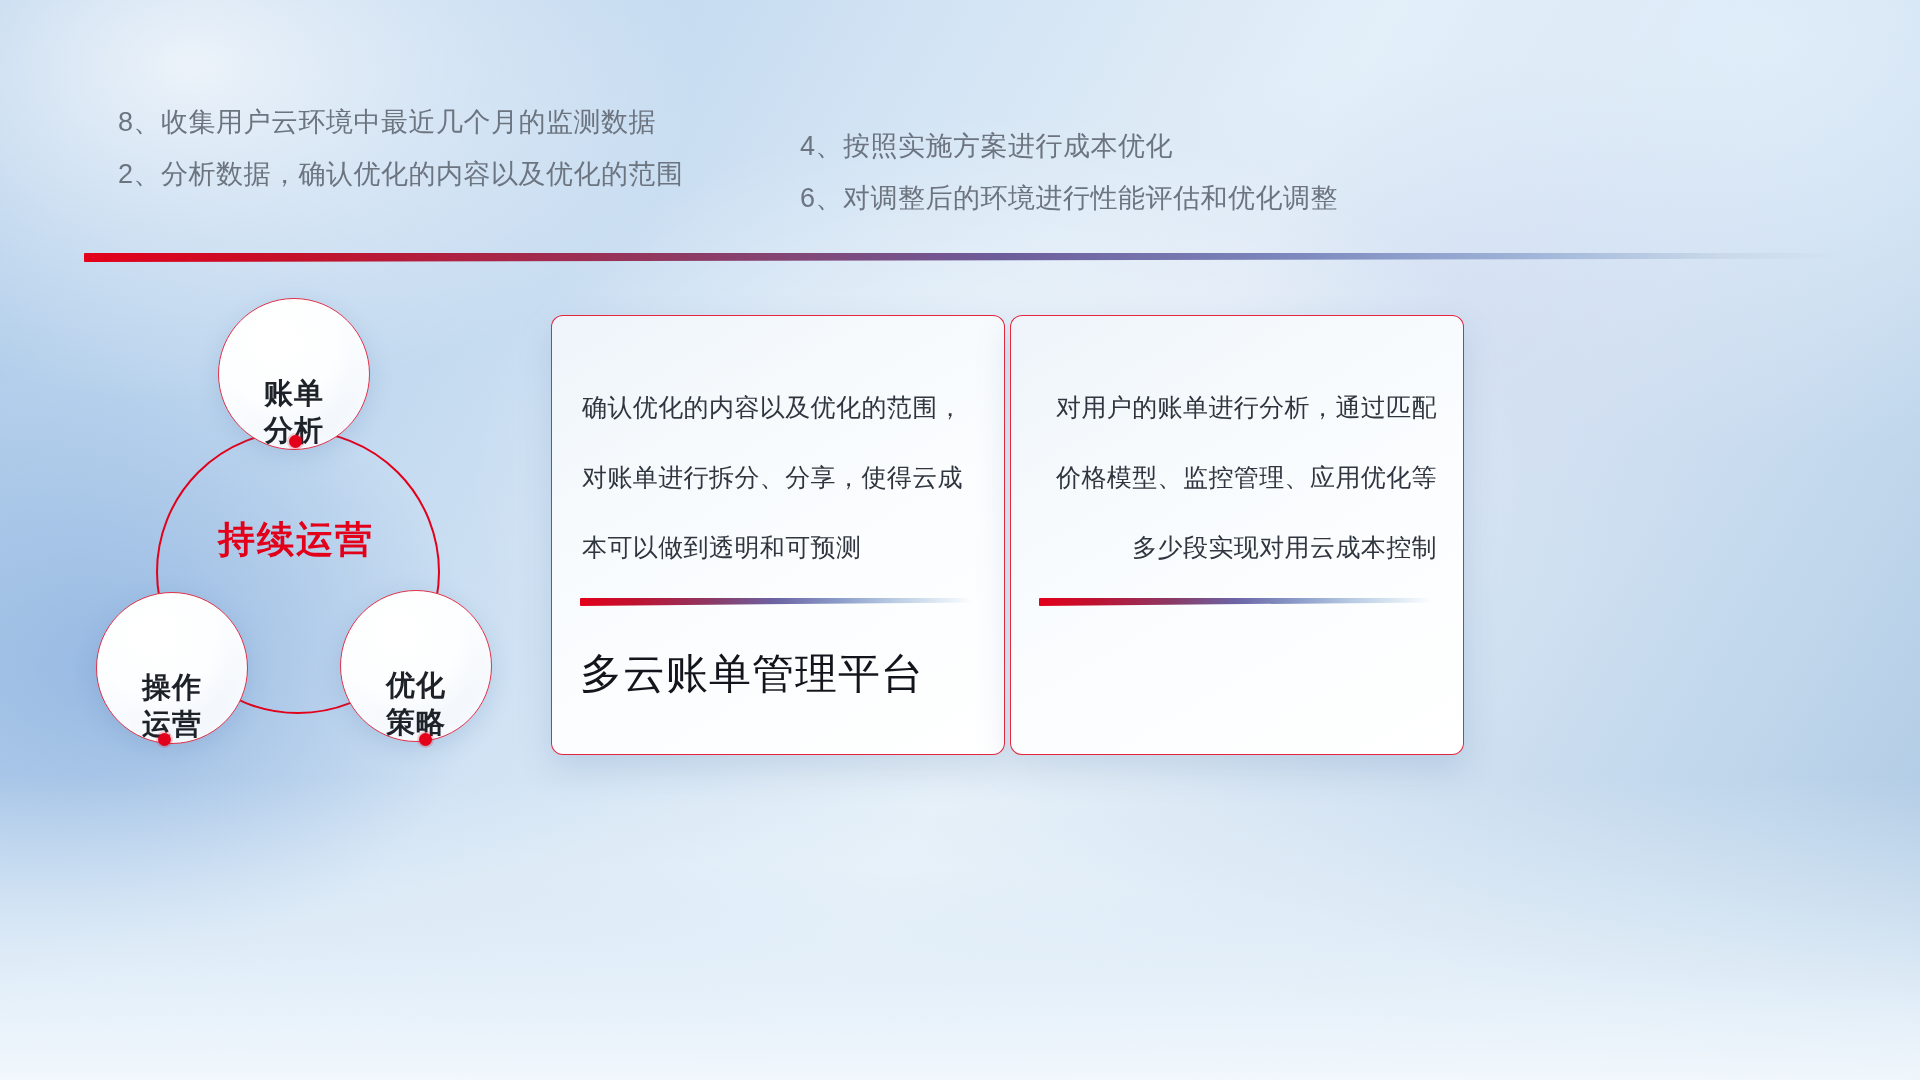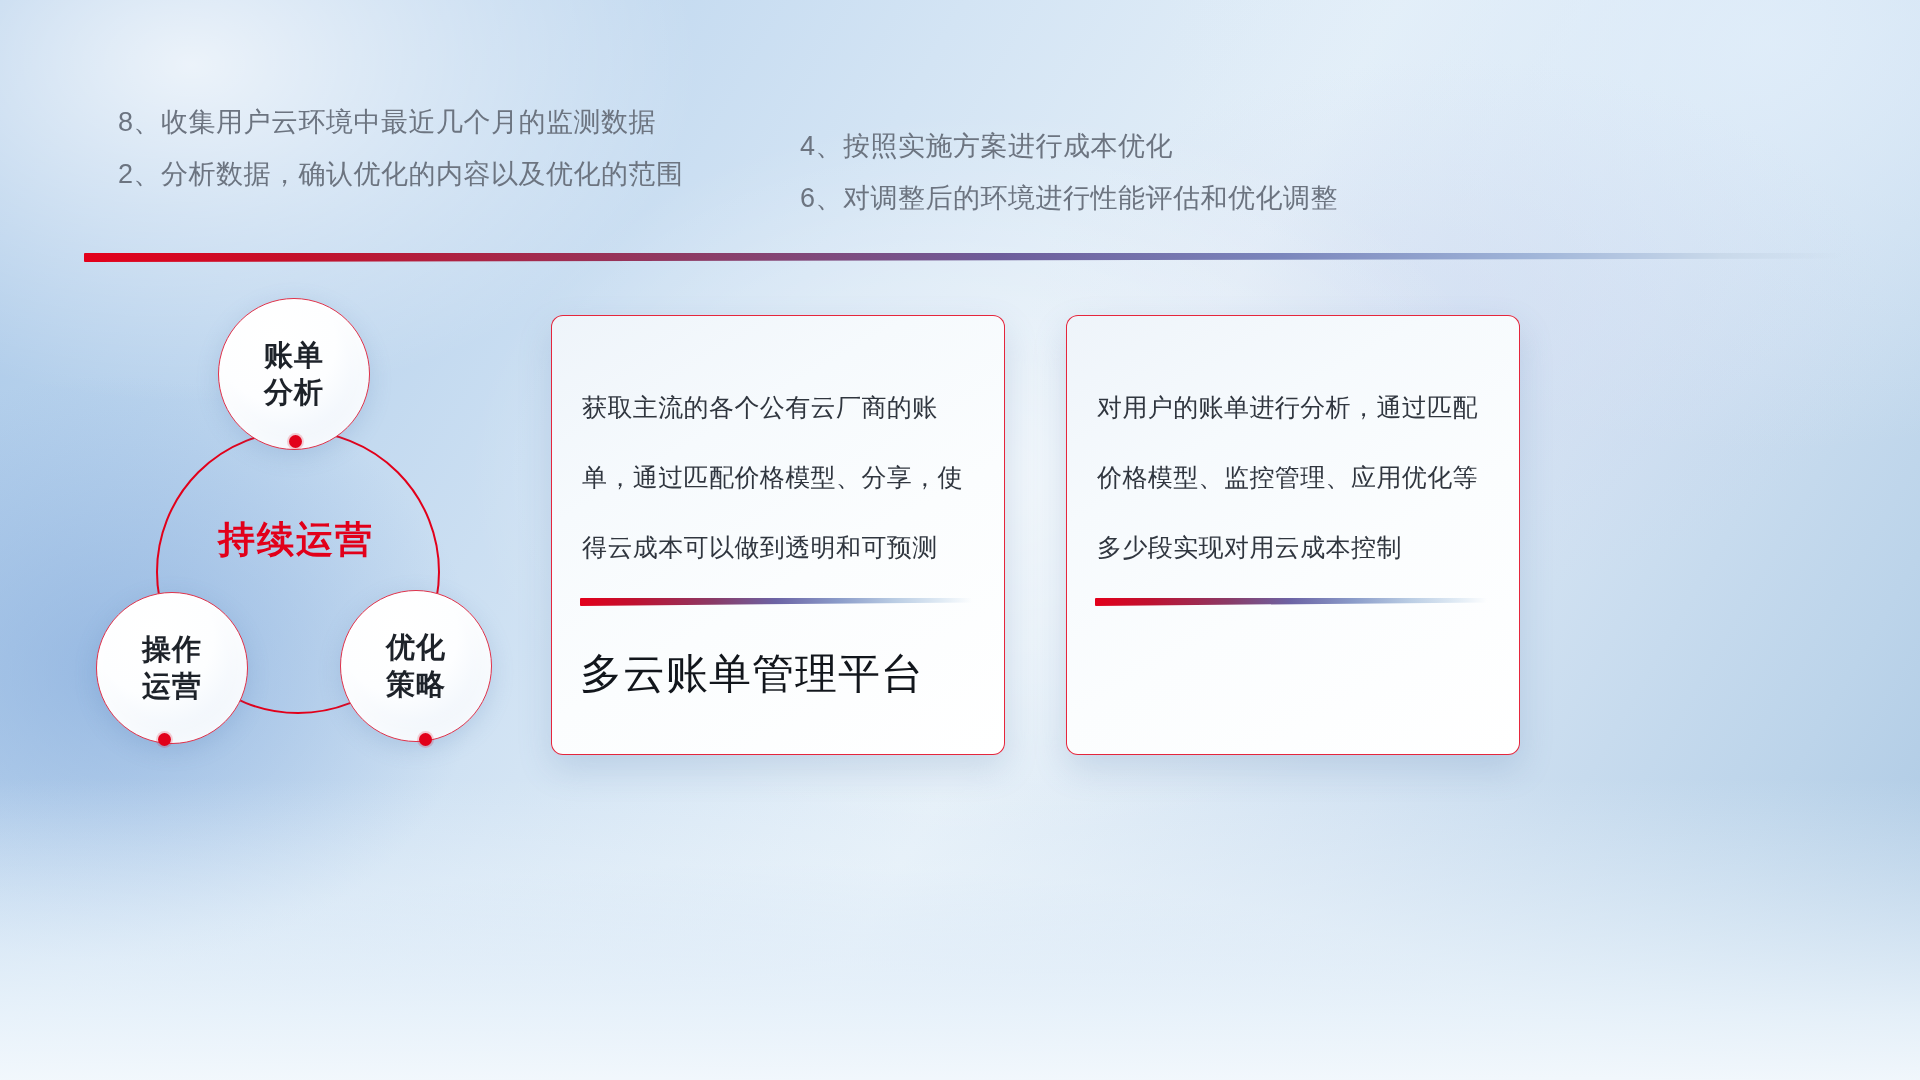"账单" .vcirc { justify-content: center -> flex-end }
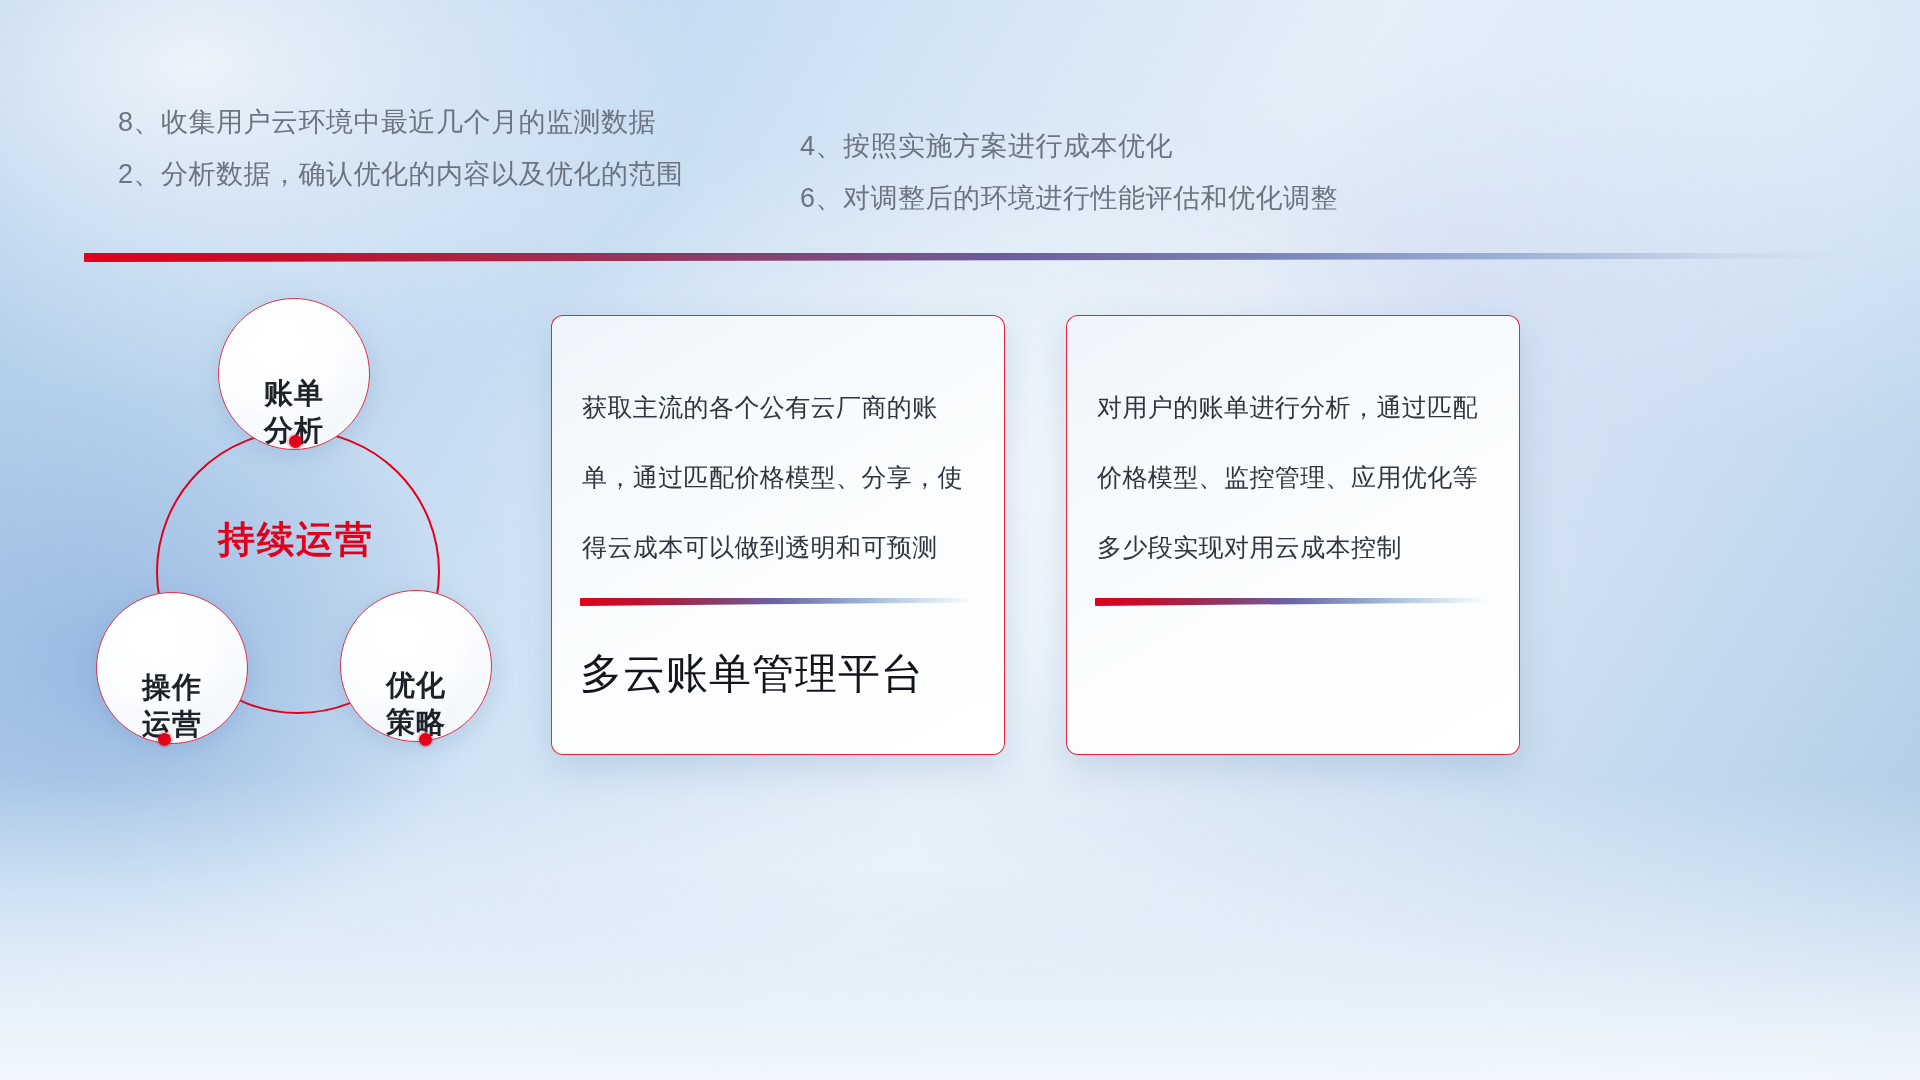"获取主流的各个公有云厂商的账单，通过匹配价格模型、分享，使得云成本可以做到透明和" div.card-body { text: 获取主流的各个公有云厂商的账单，通过匹配价格模型 -> 确认优化的内容以及优化的范围，对账单进行拆分 }
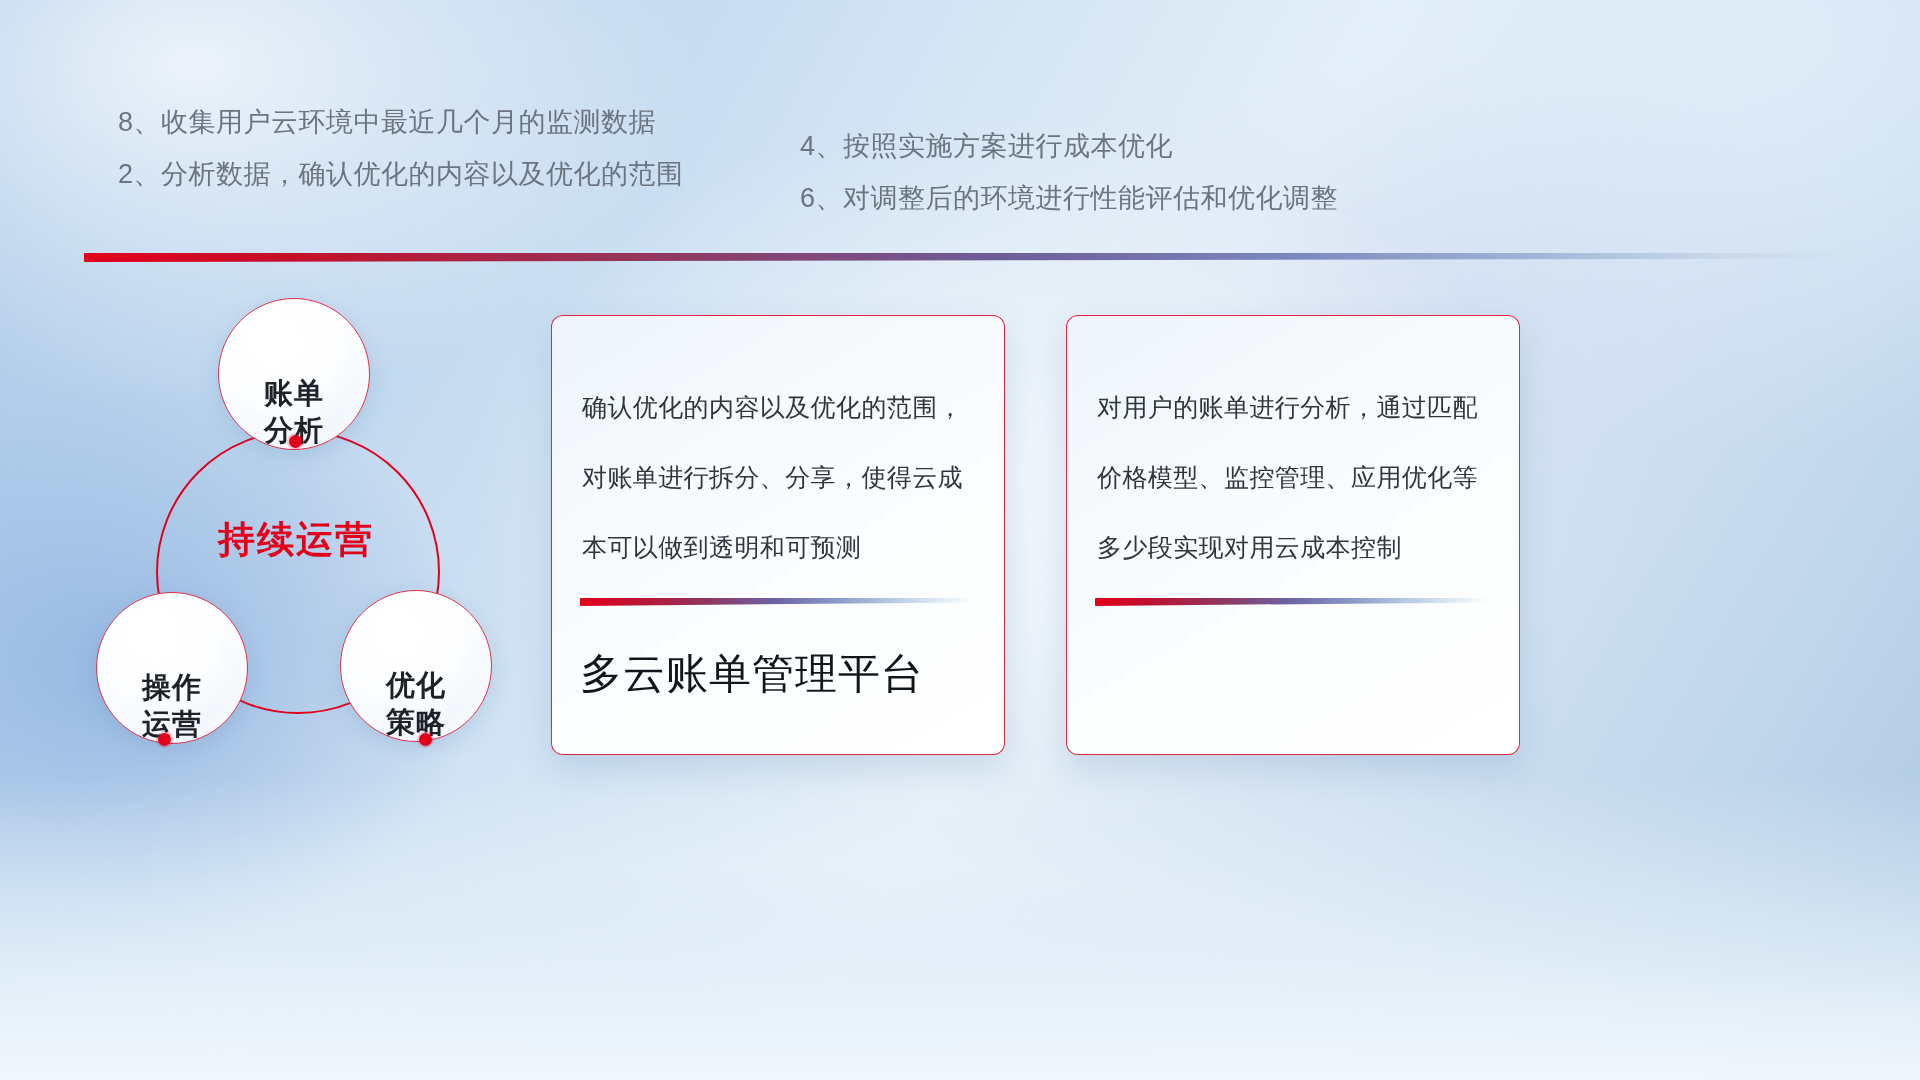"对用户的账单进行分析，通过匹配价格模型、监控管理、应用优化等多少段实现对用云成本" #card-2 { left: 1066px -> 1010px; text-align: none -> right }
